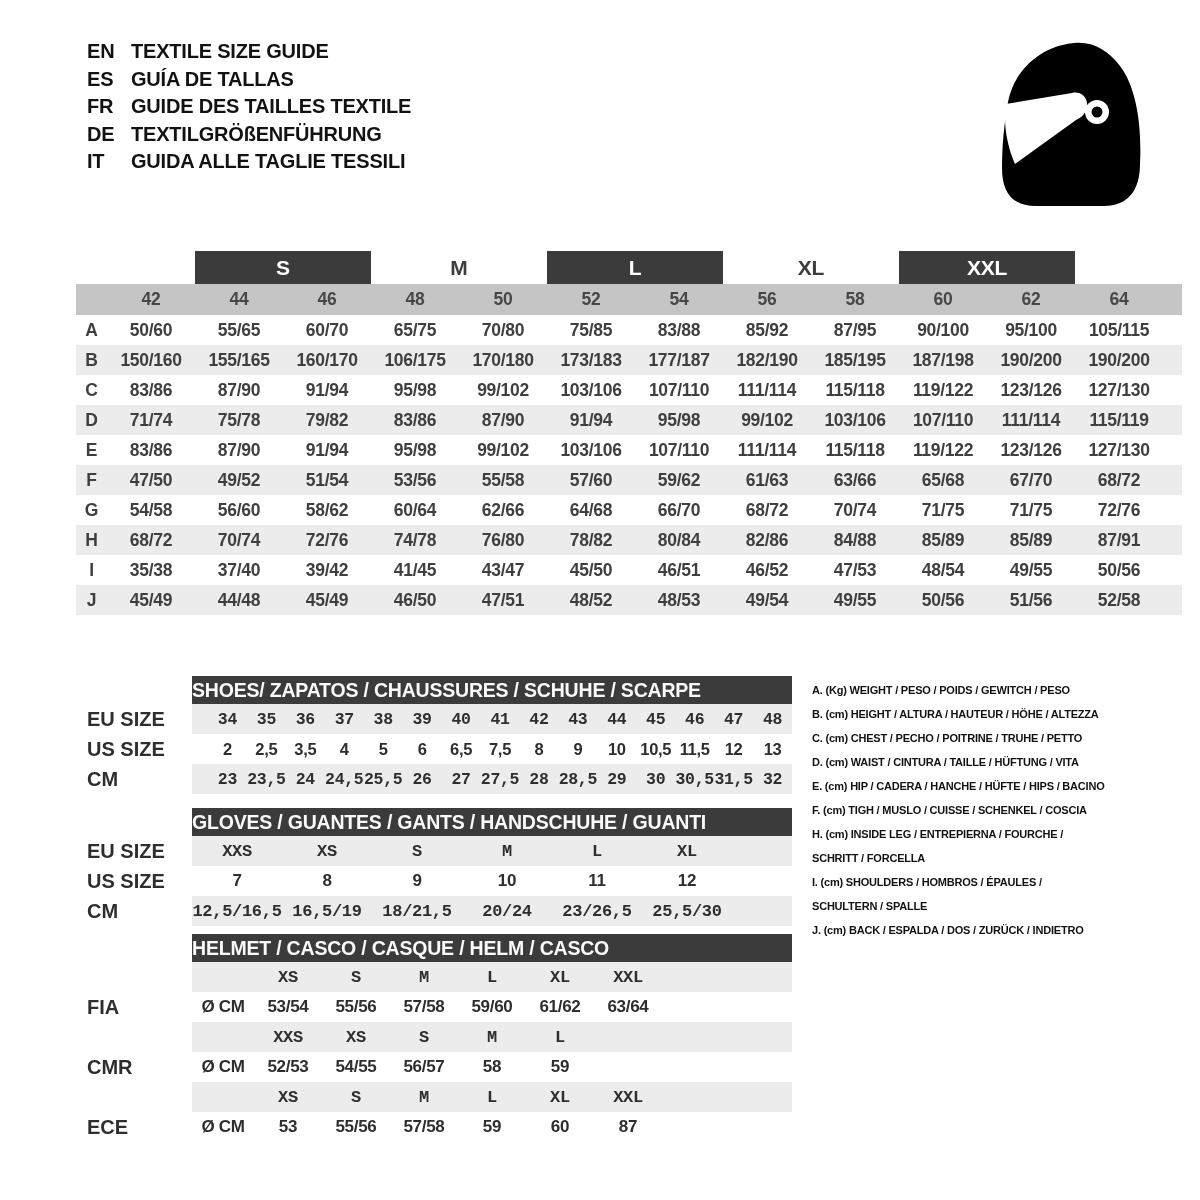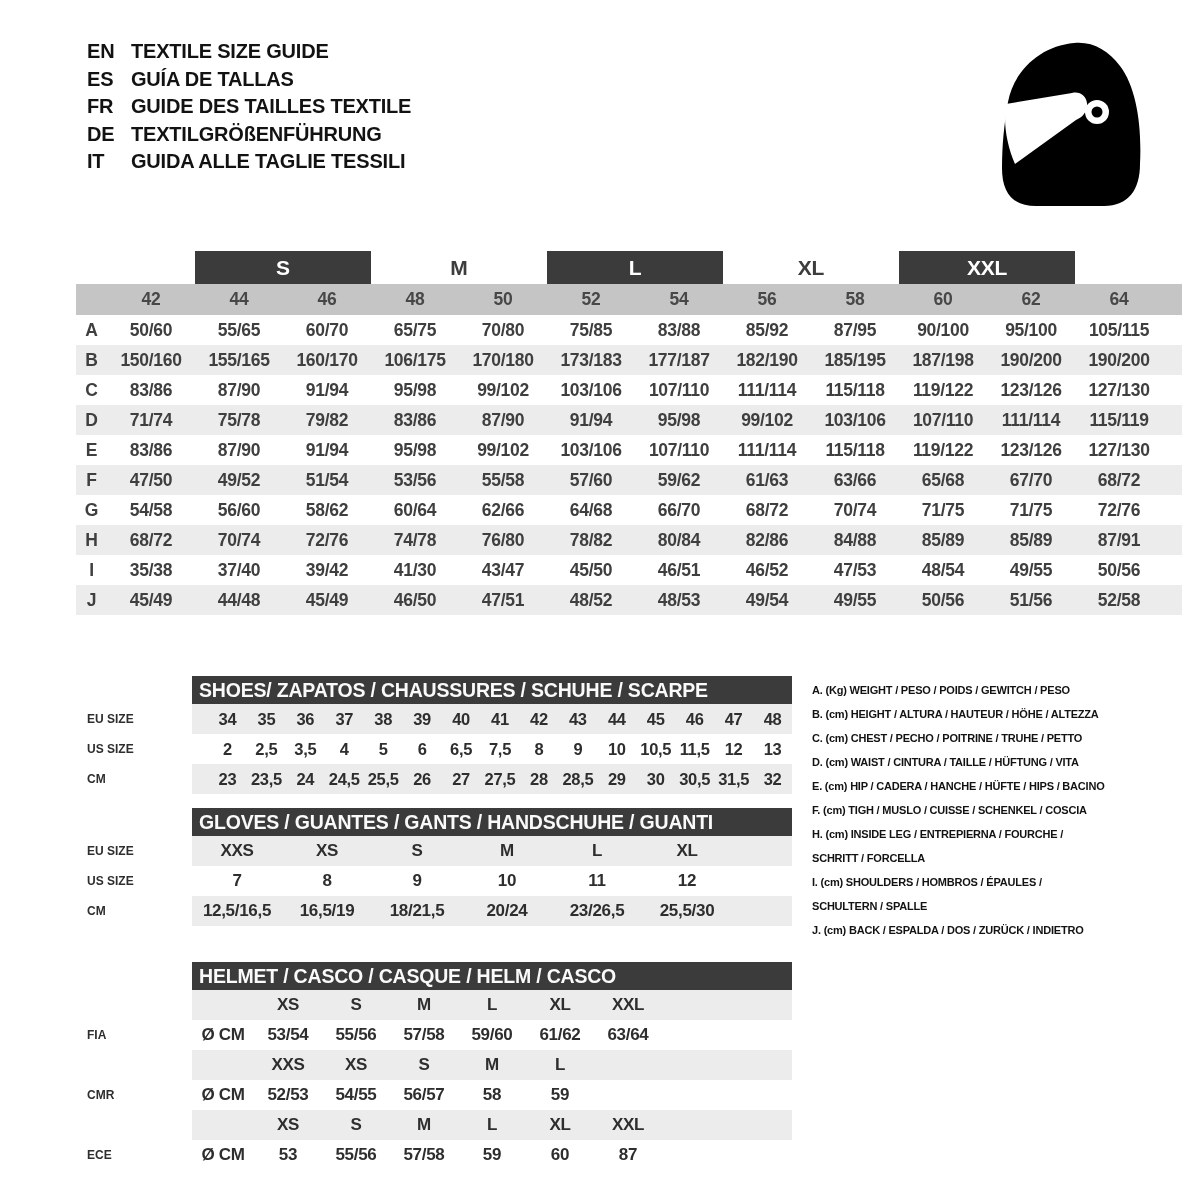"41/30" div.cell { text: 41/30 -> 41/45 }
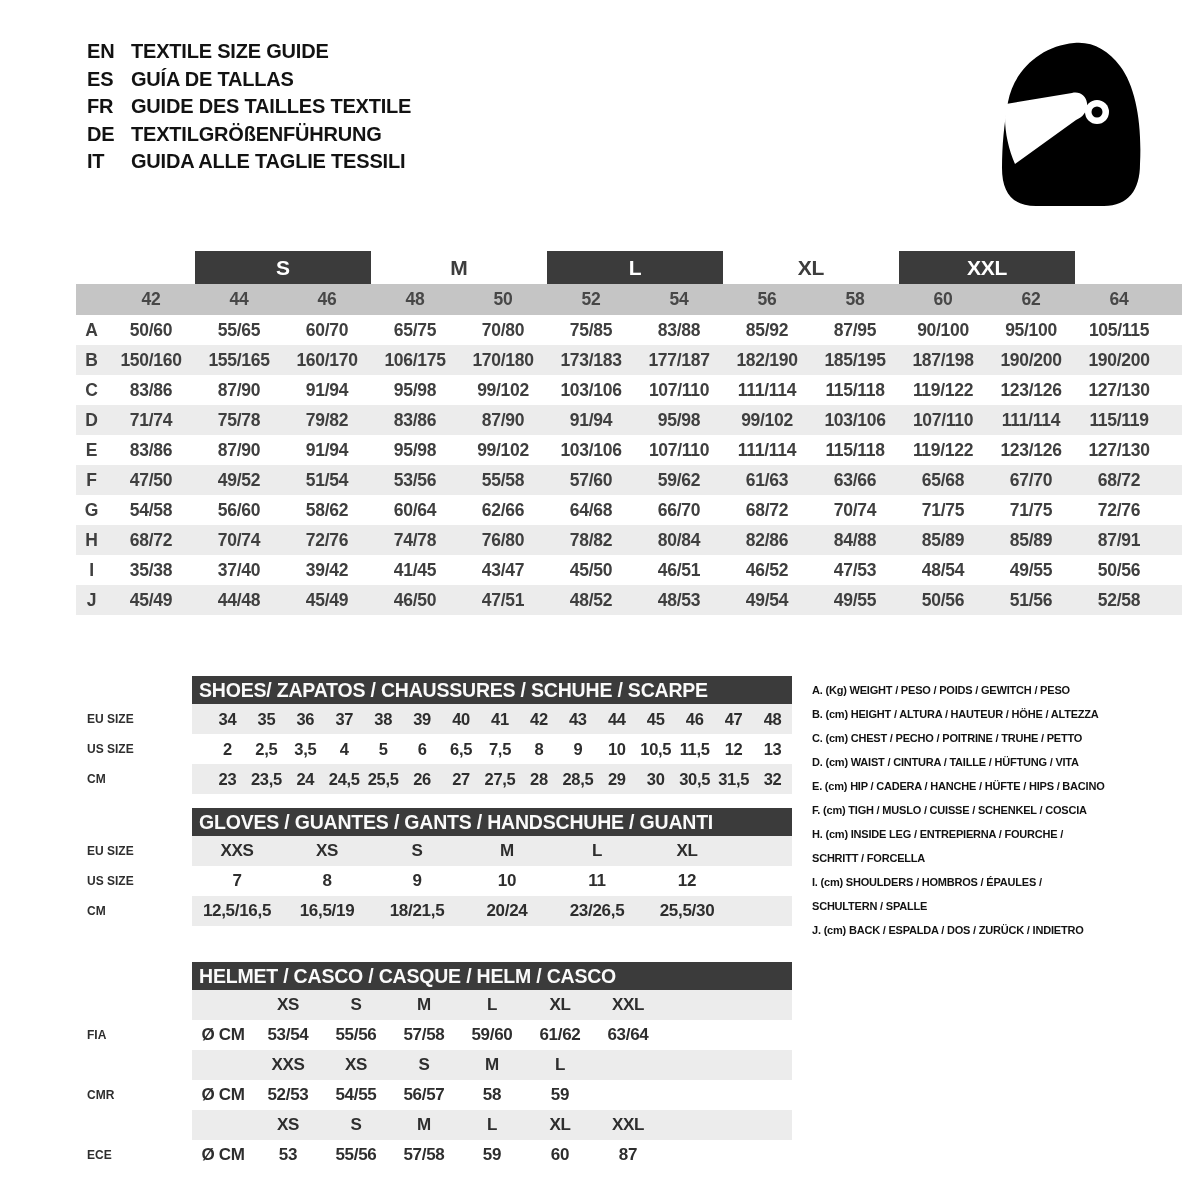"SHOES/ ZAPATOS / CHAUSSURES /" .sub-title { padding-left: 7px -> none }
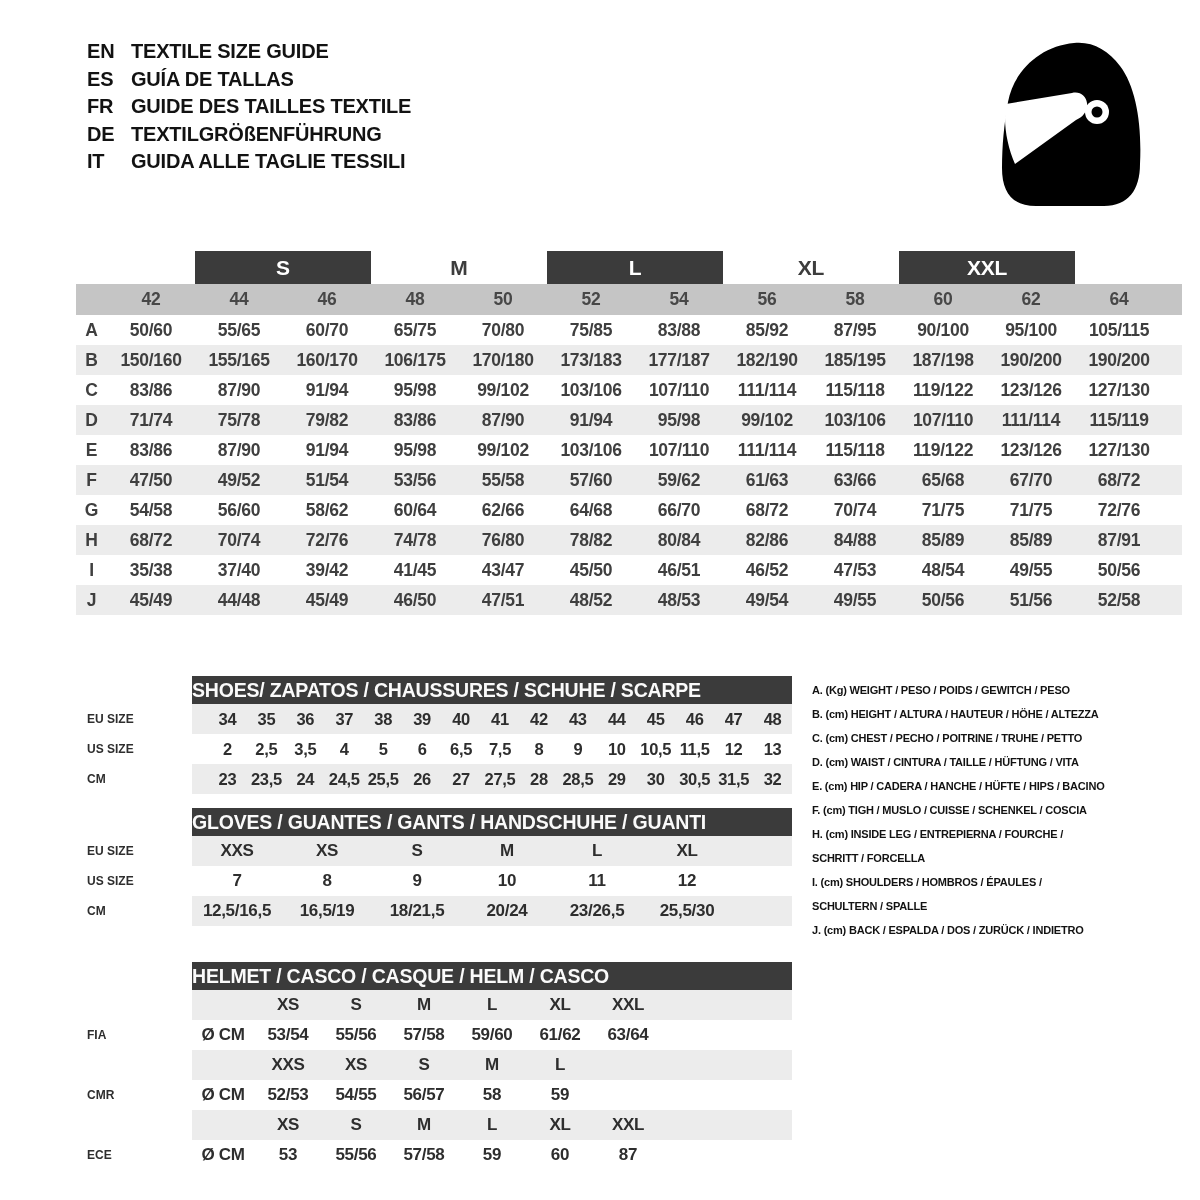"EU SIZE" .sub-label { font-size: 12px -> 20px }
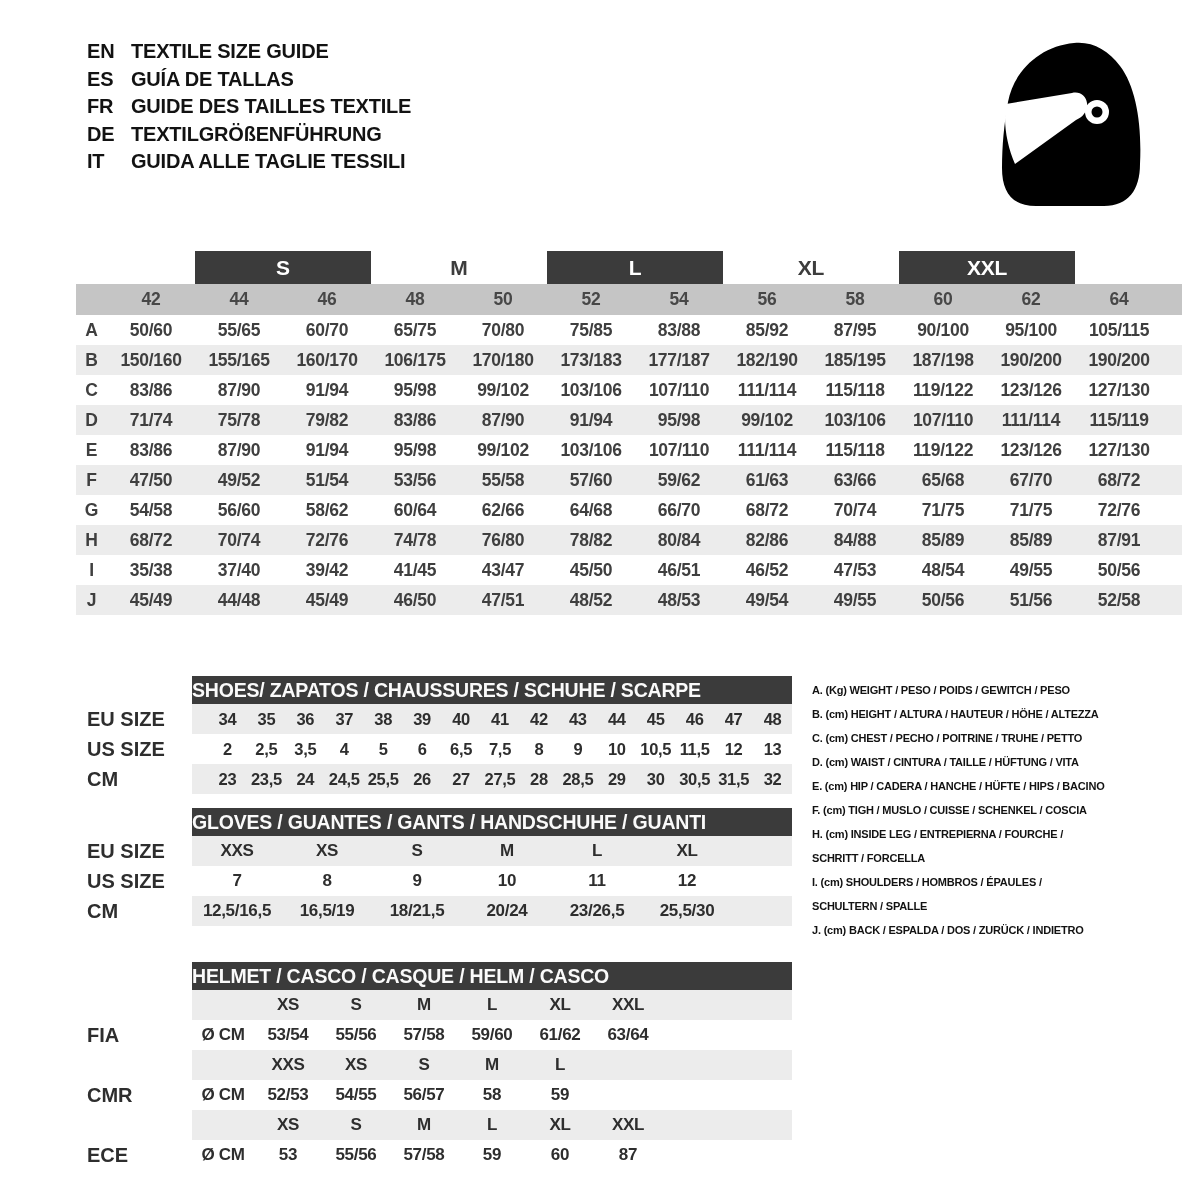"34" .sub-values.shaded { font-family: none -> Liberation Mono, monospace }
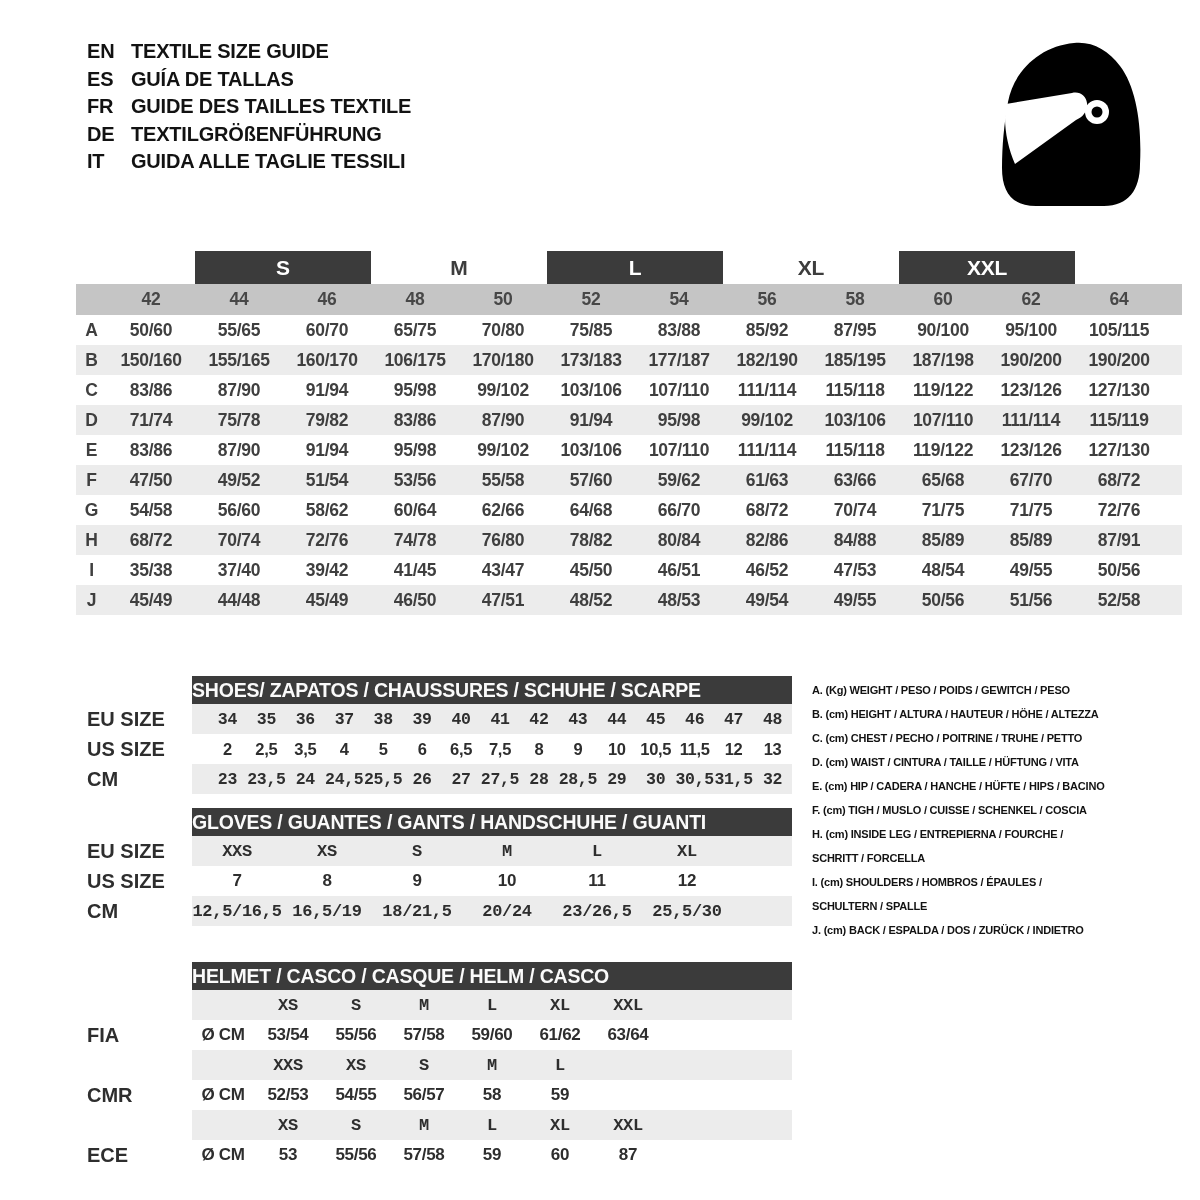"HELMET / CASCO / CASQUE" .helmet-table { margin-top: 36px -> 8px }
